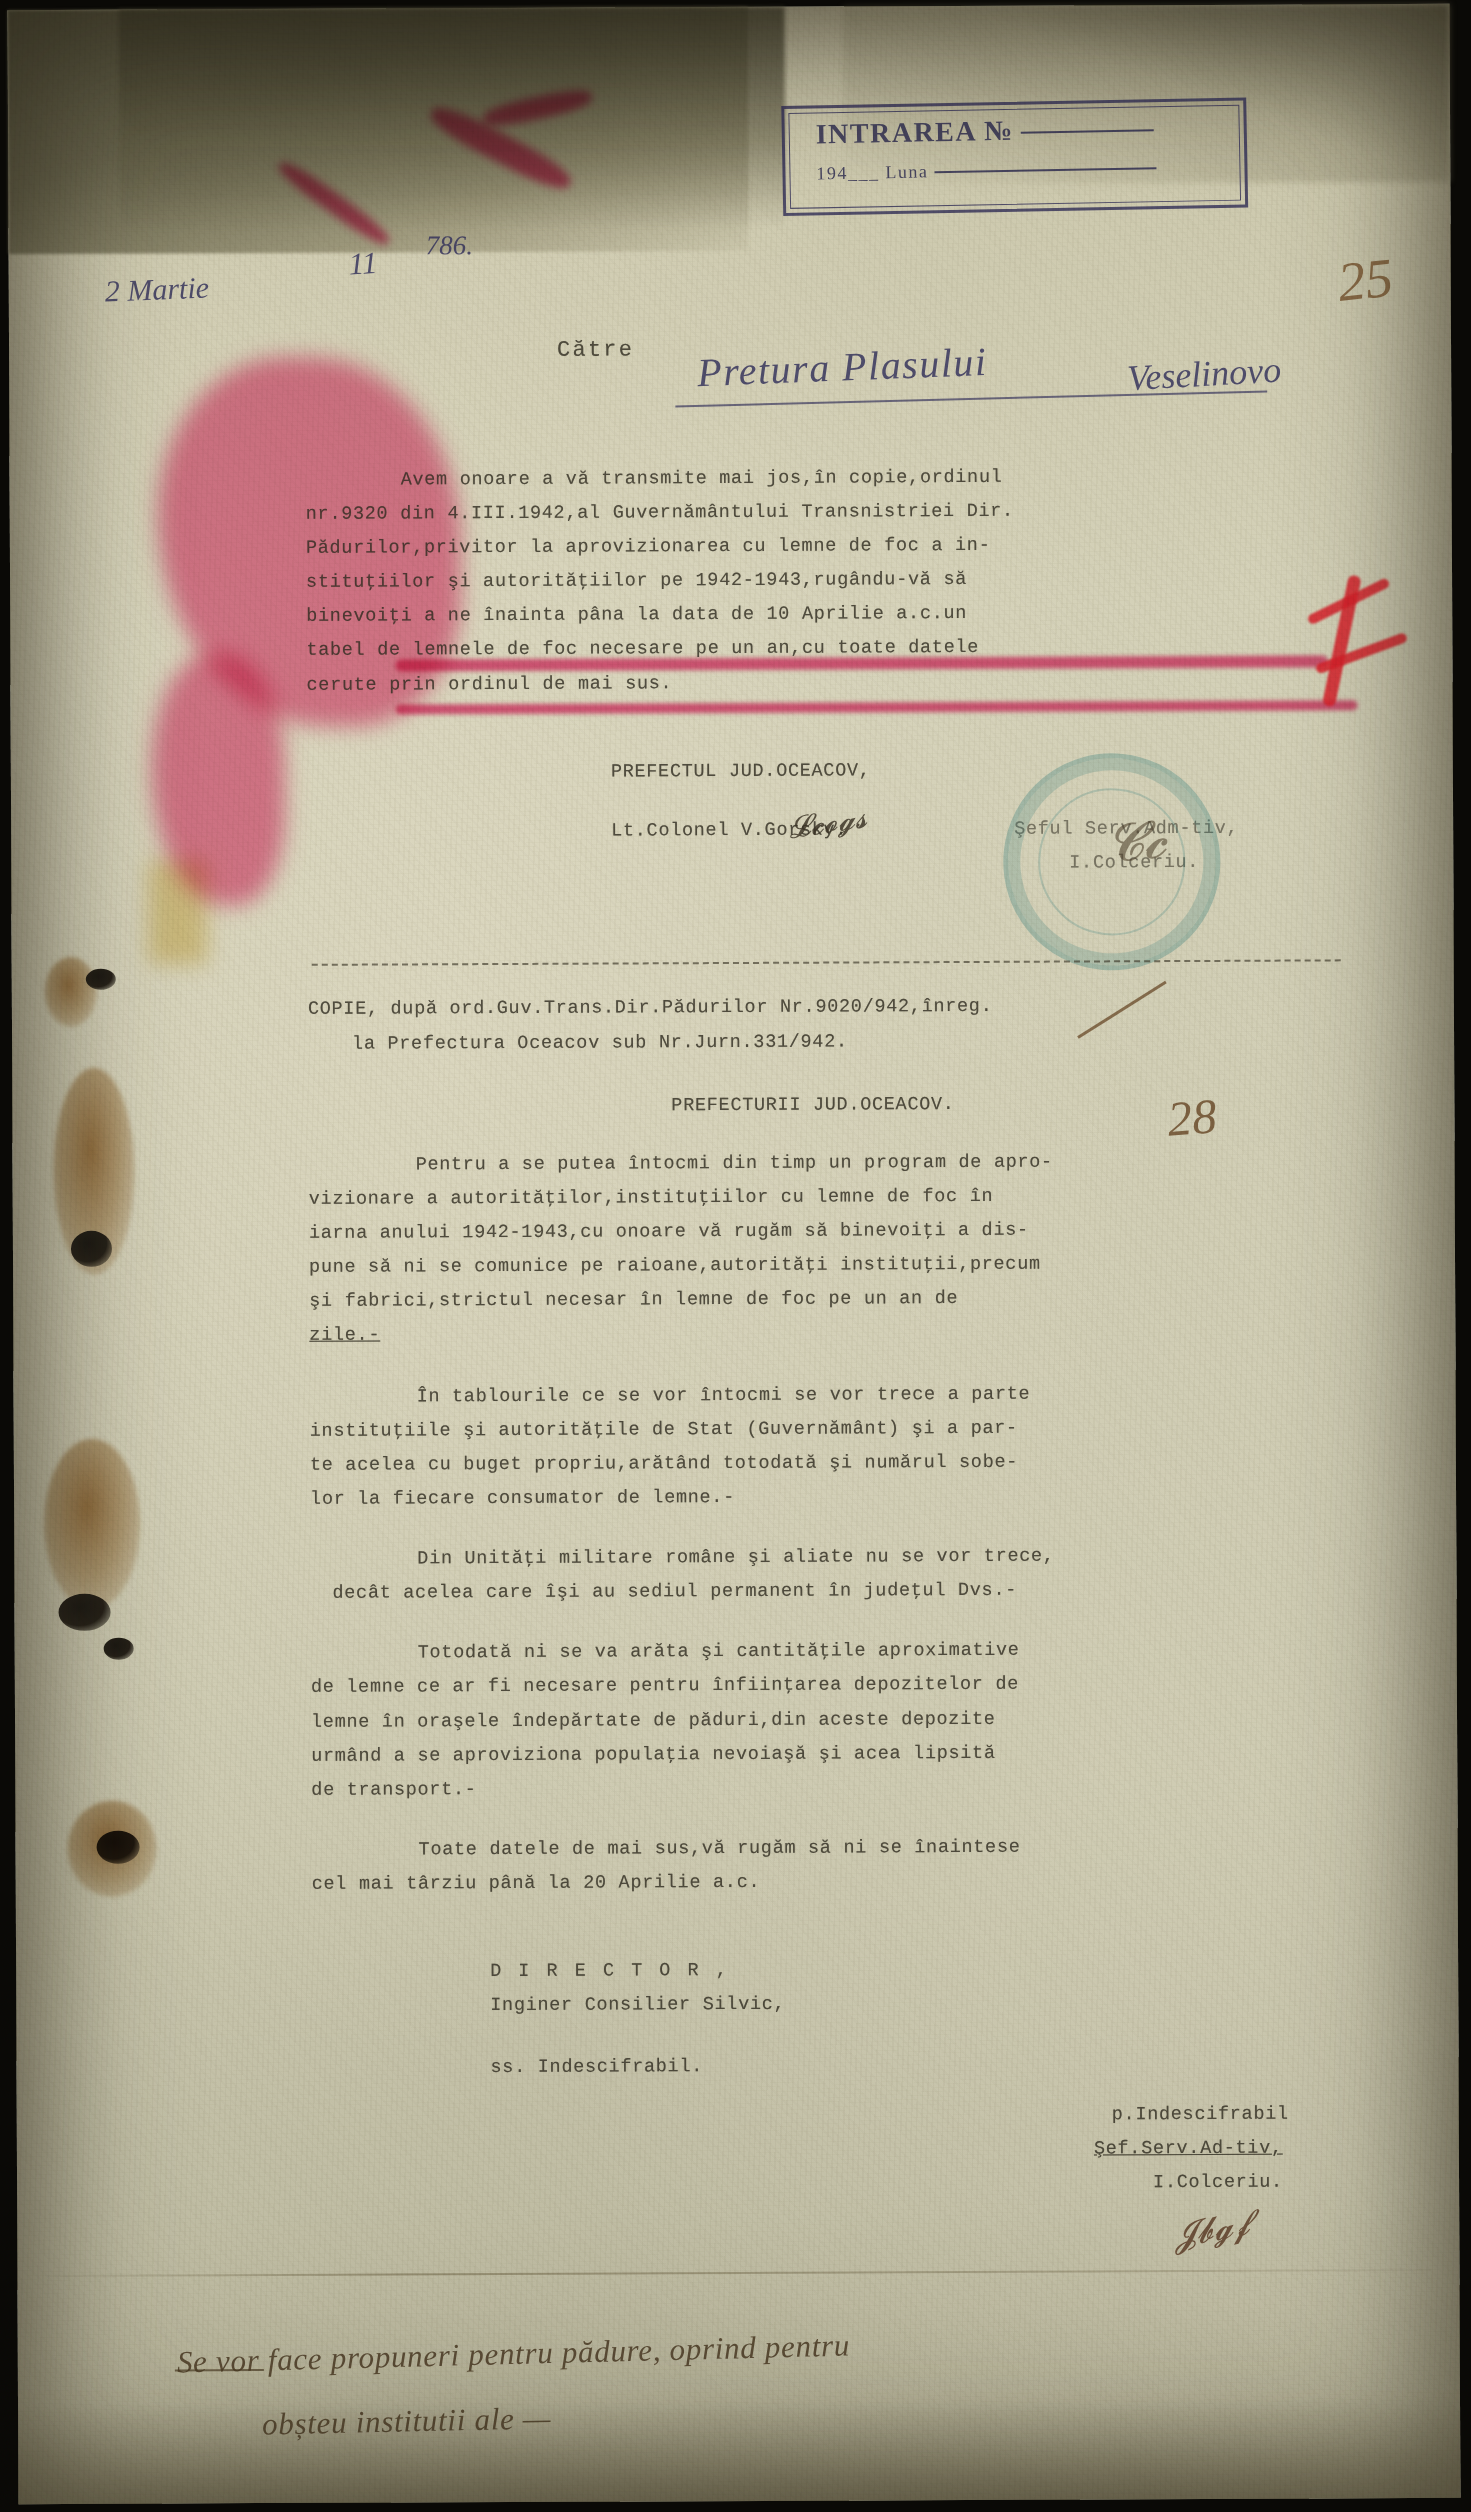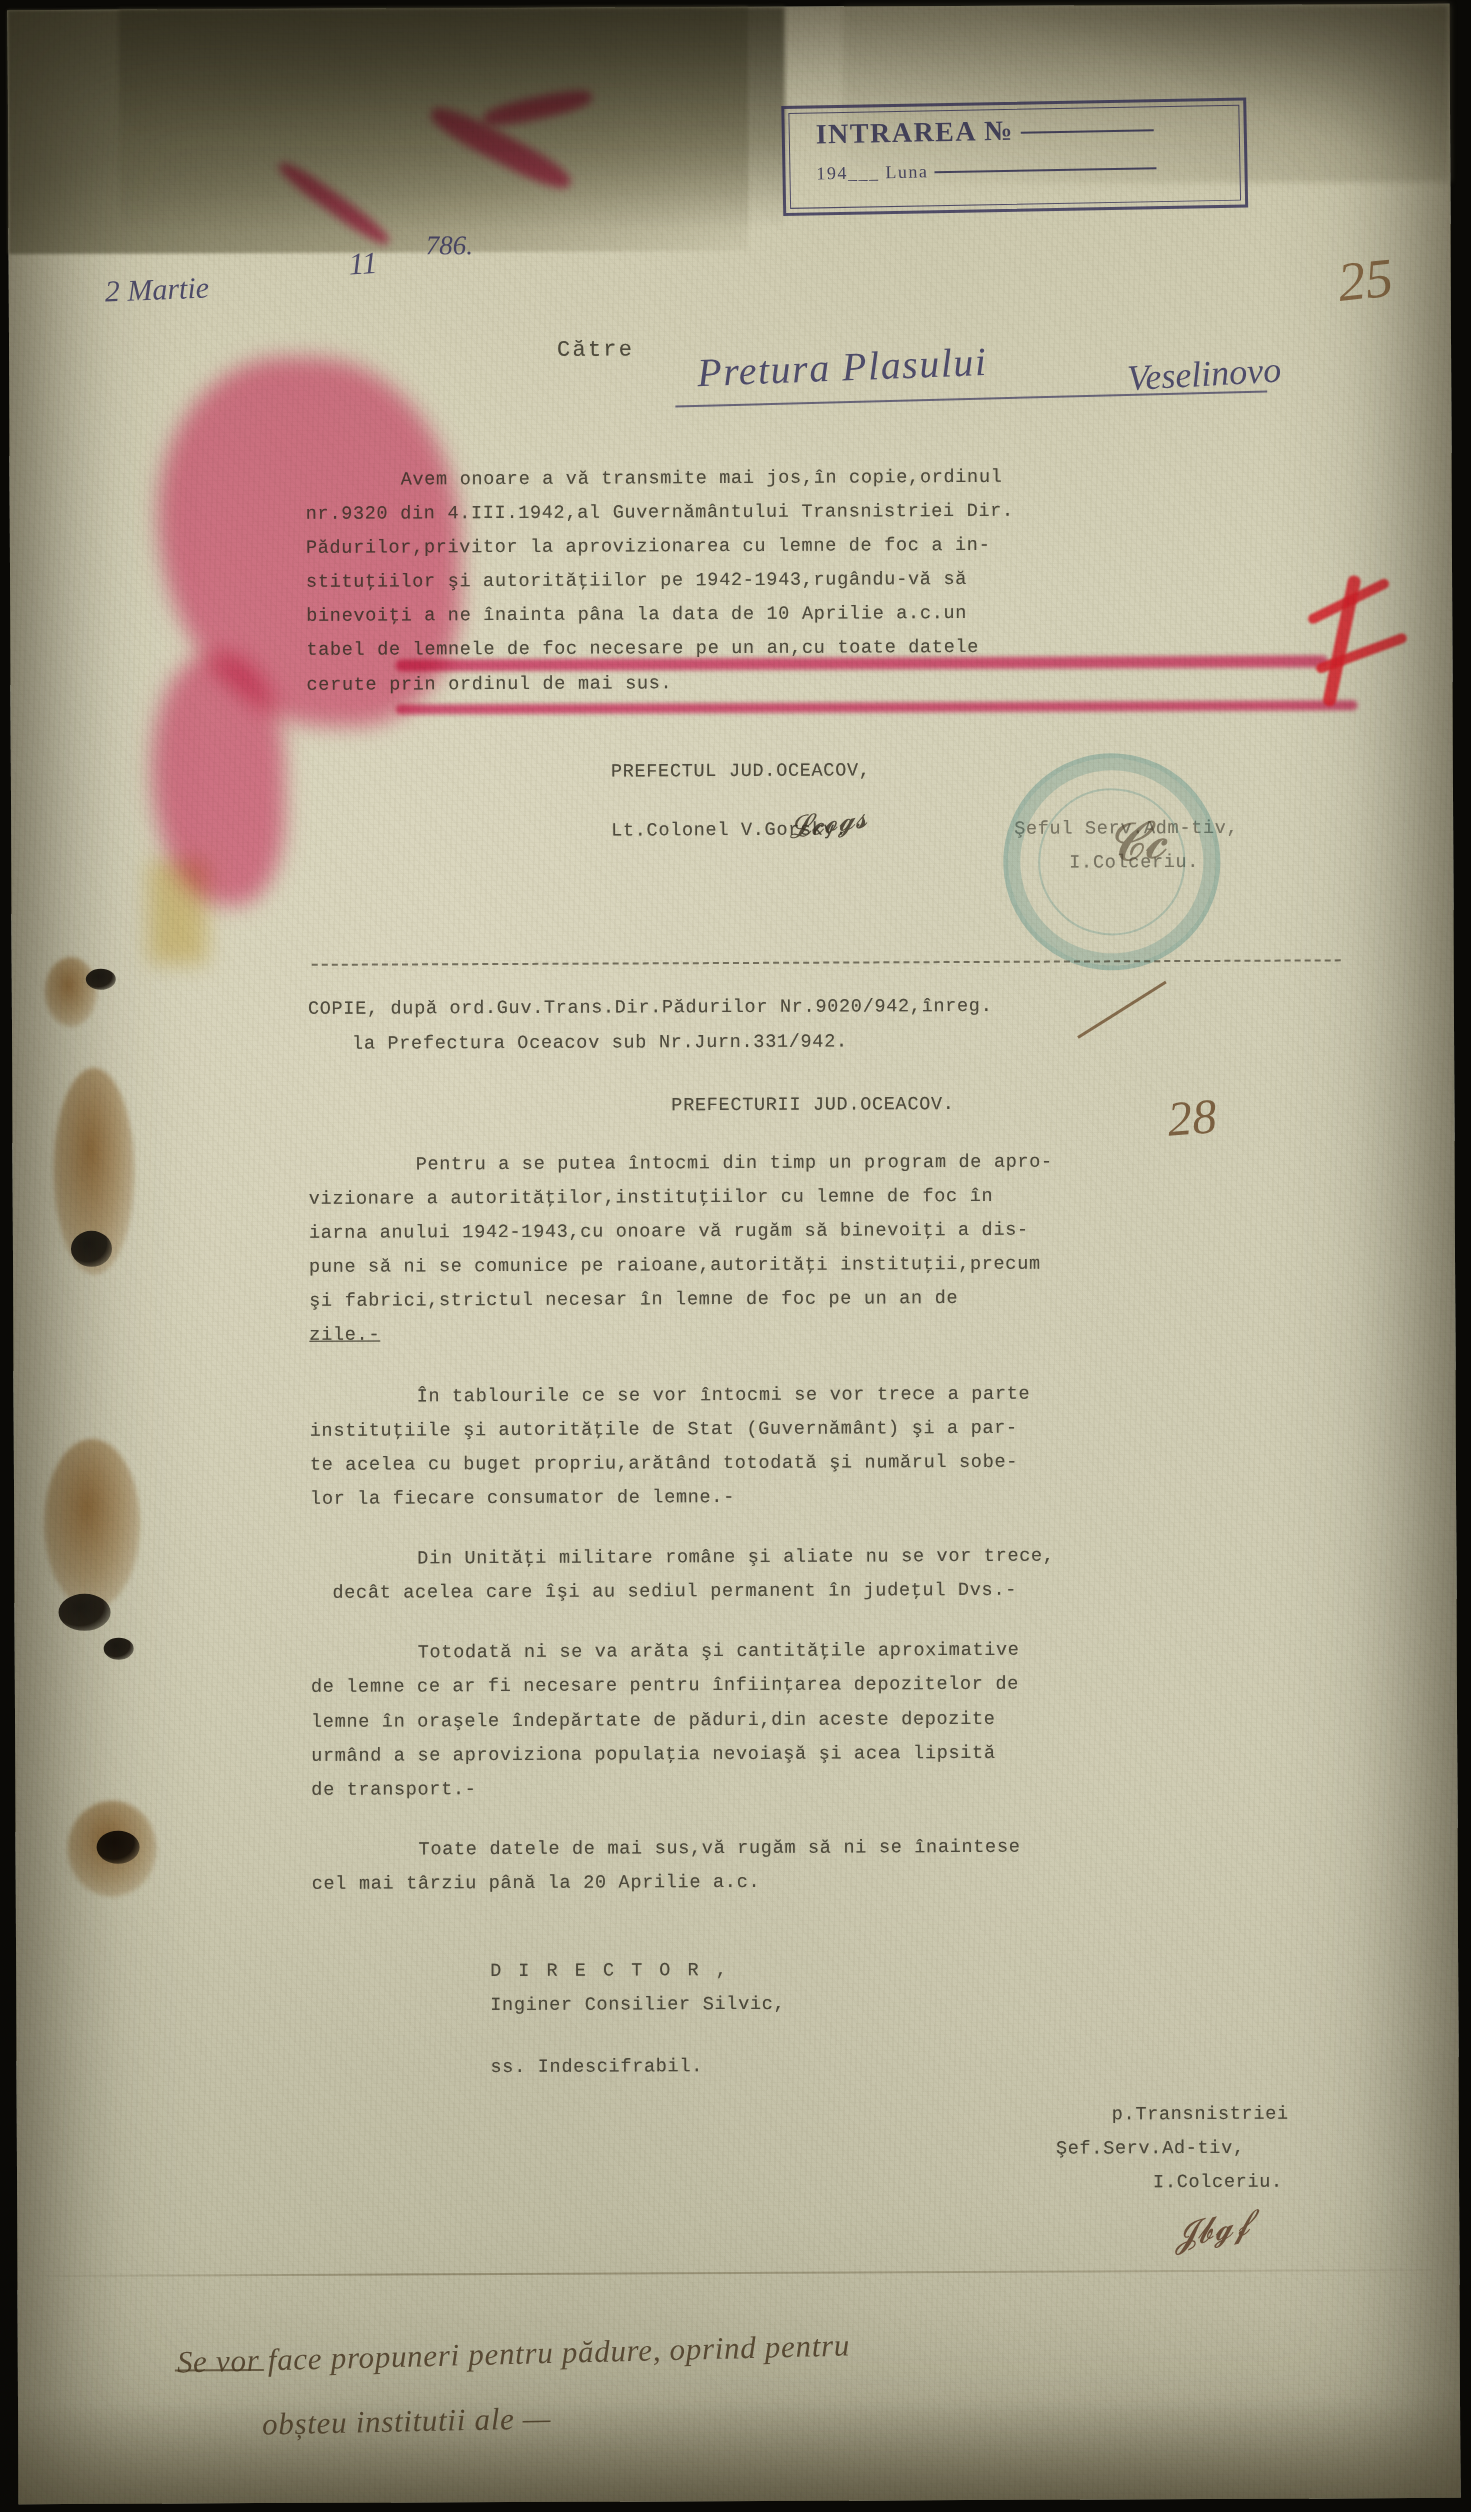"p.Transnistriei" div.typed { text: p.Transnistriei -> p.Indescifrabil }
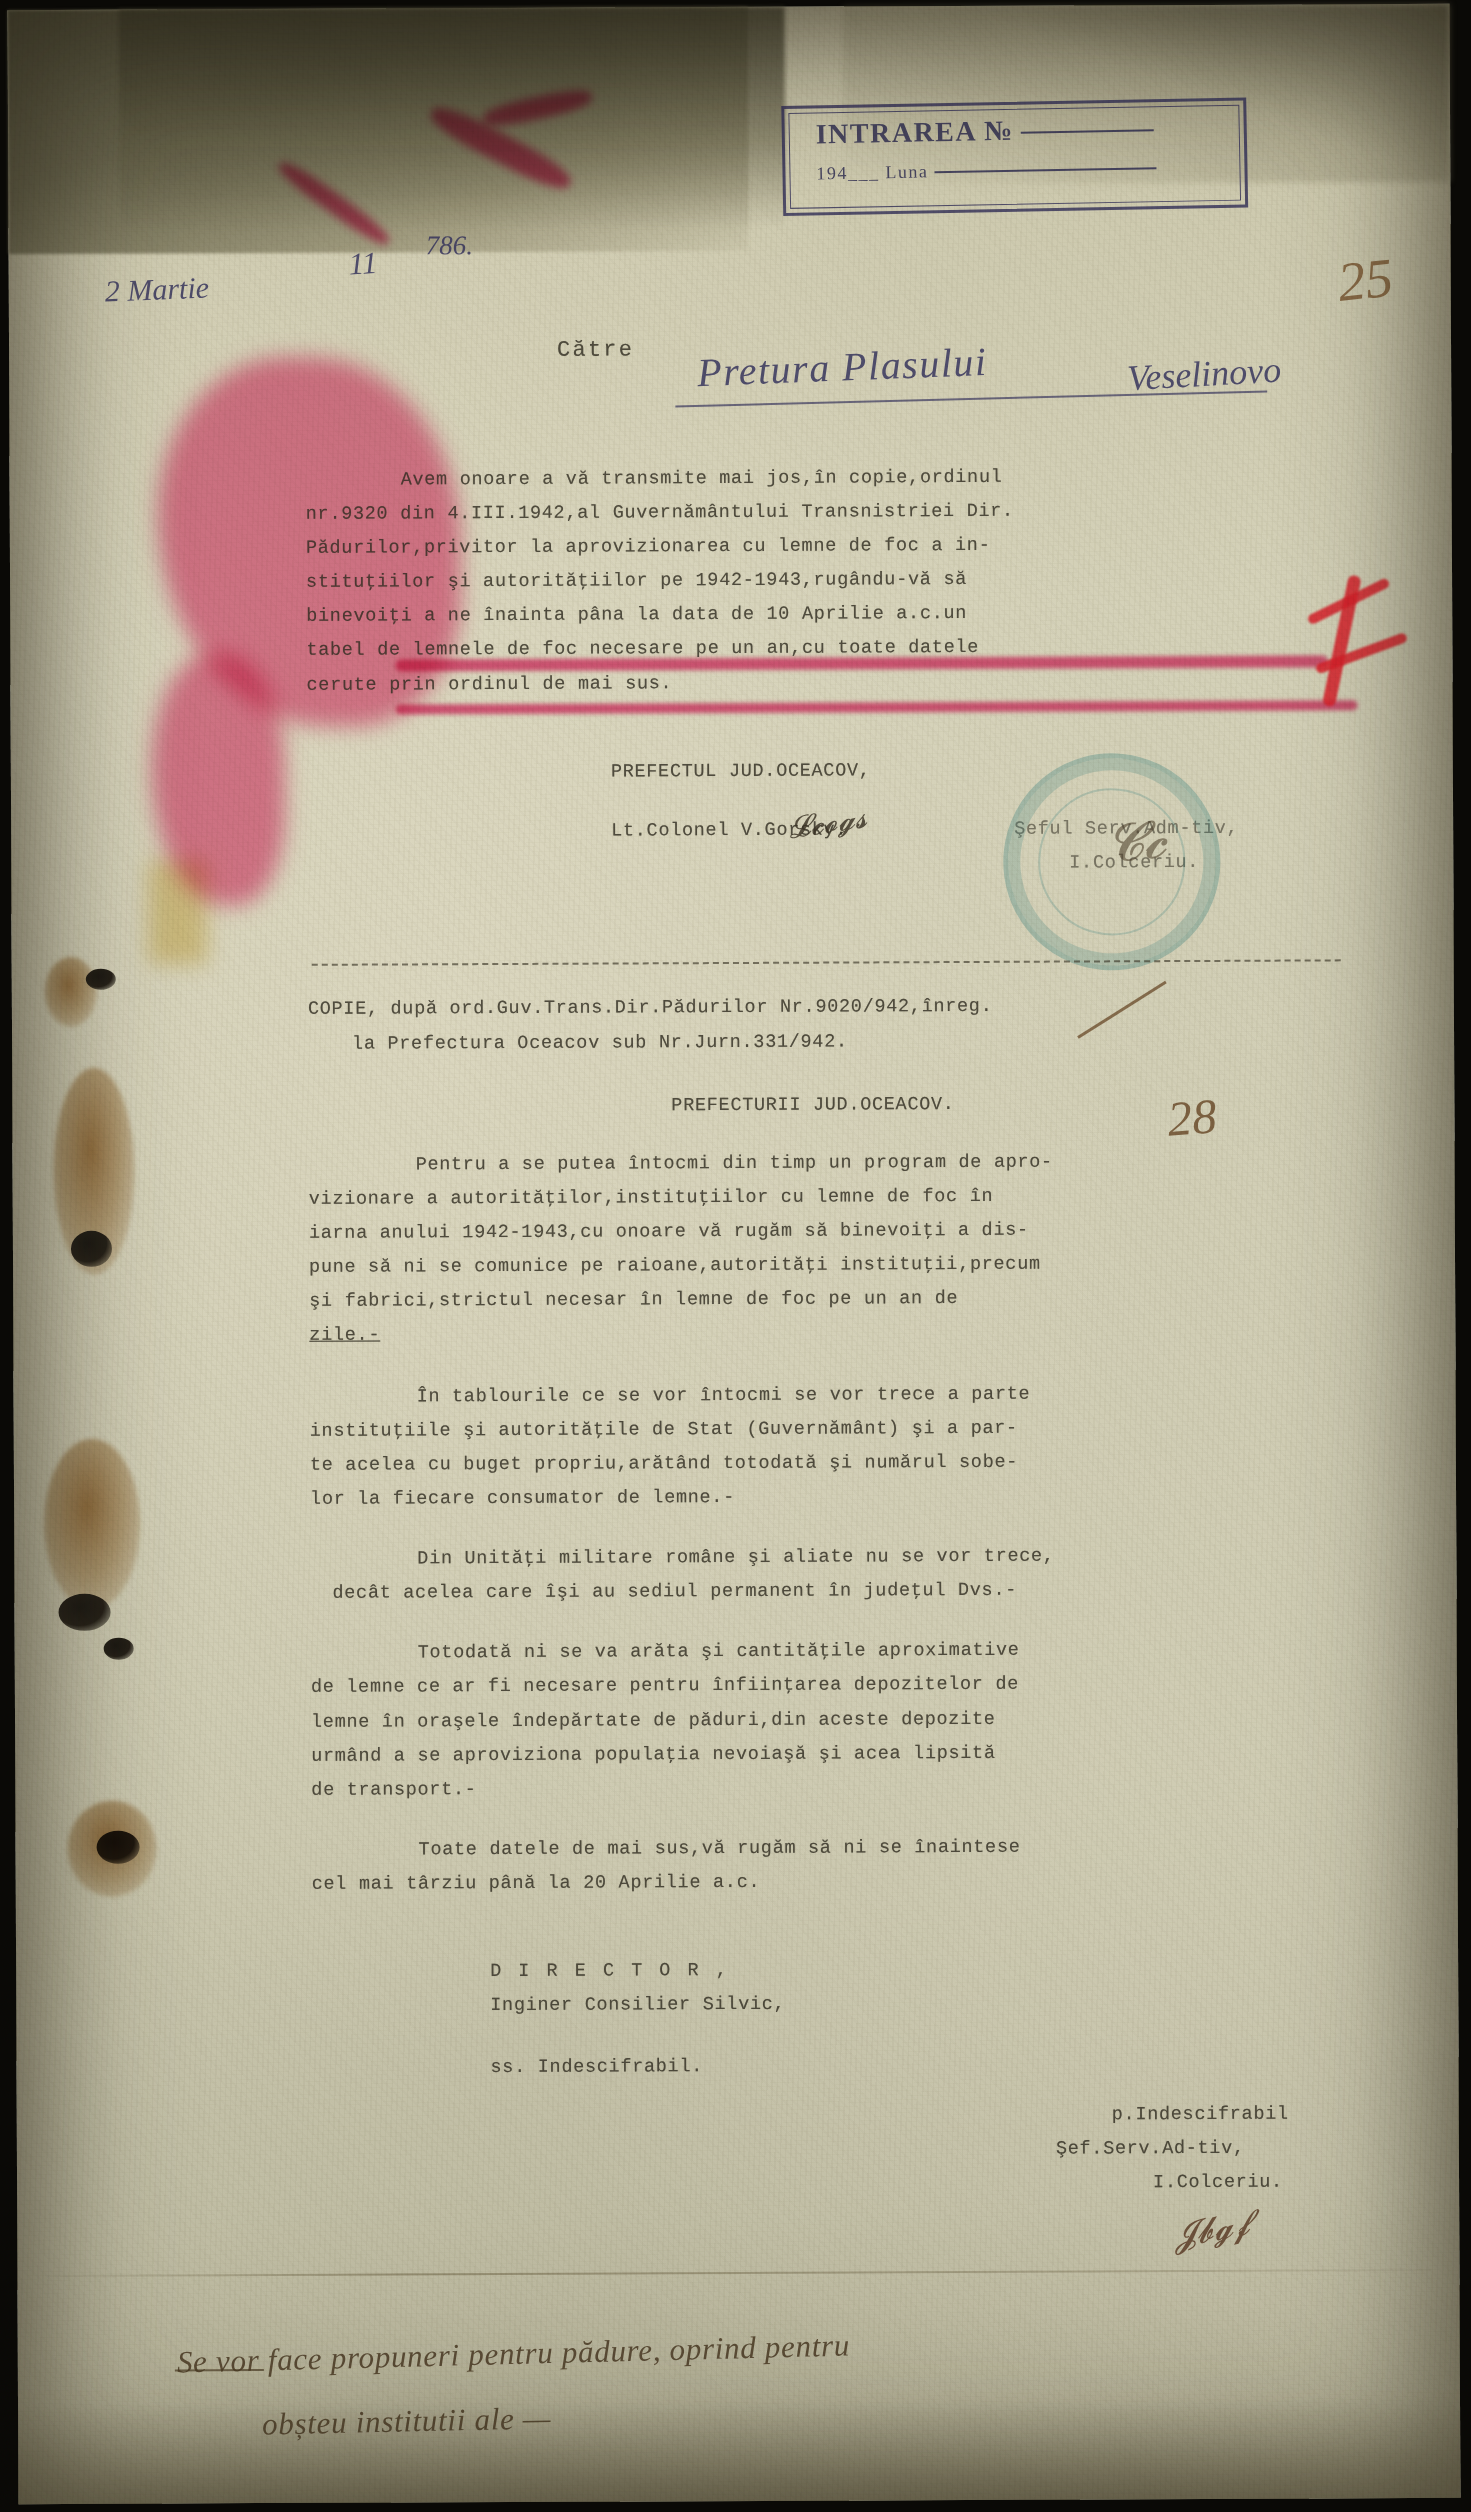"Şef.Serv.Ad-tiv," div.typed { left: 1039px -> 1077px; text-decoration: none -> underline }
